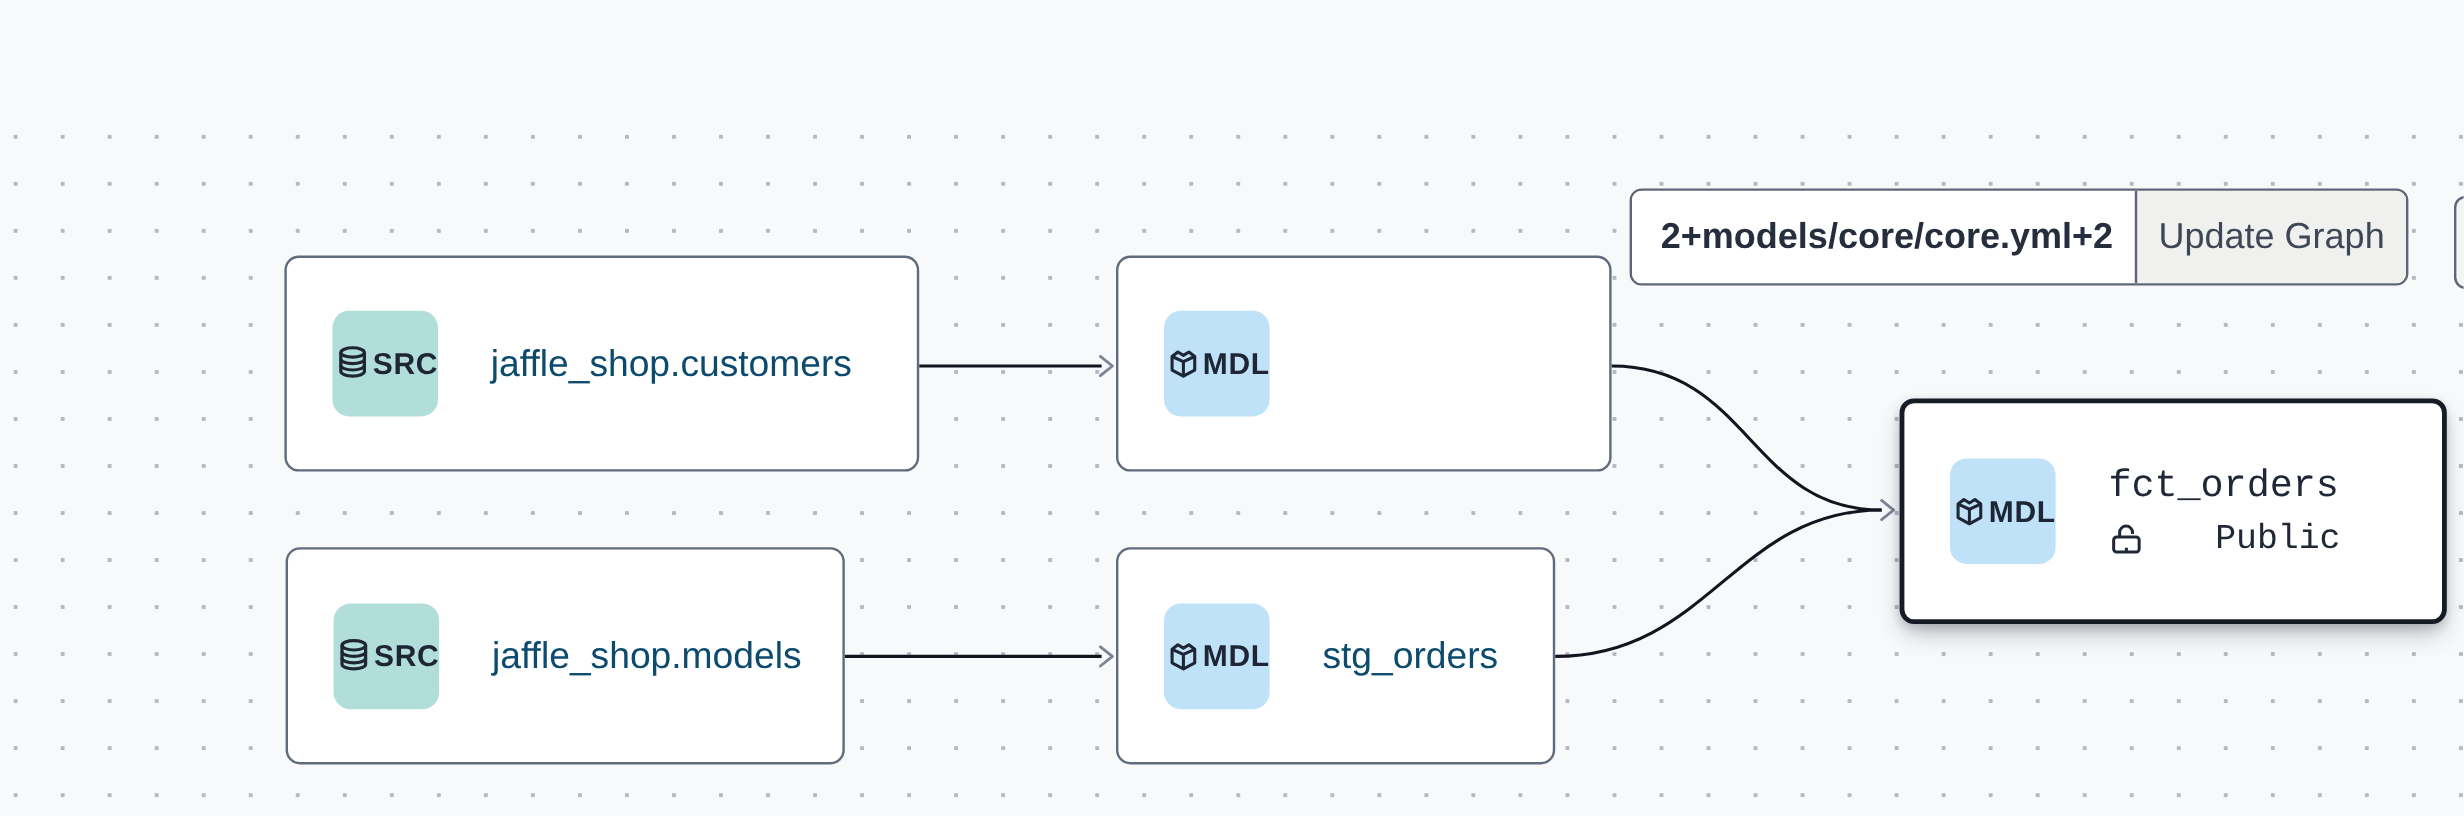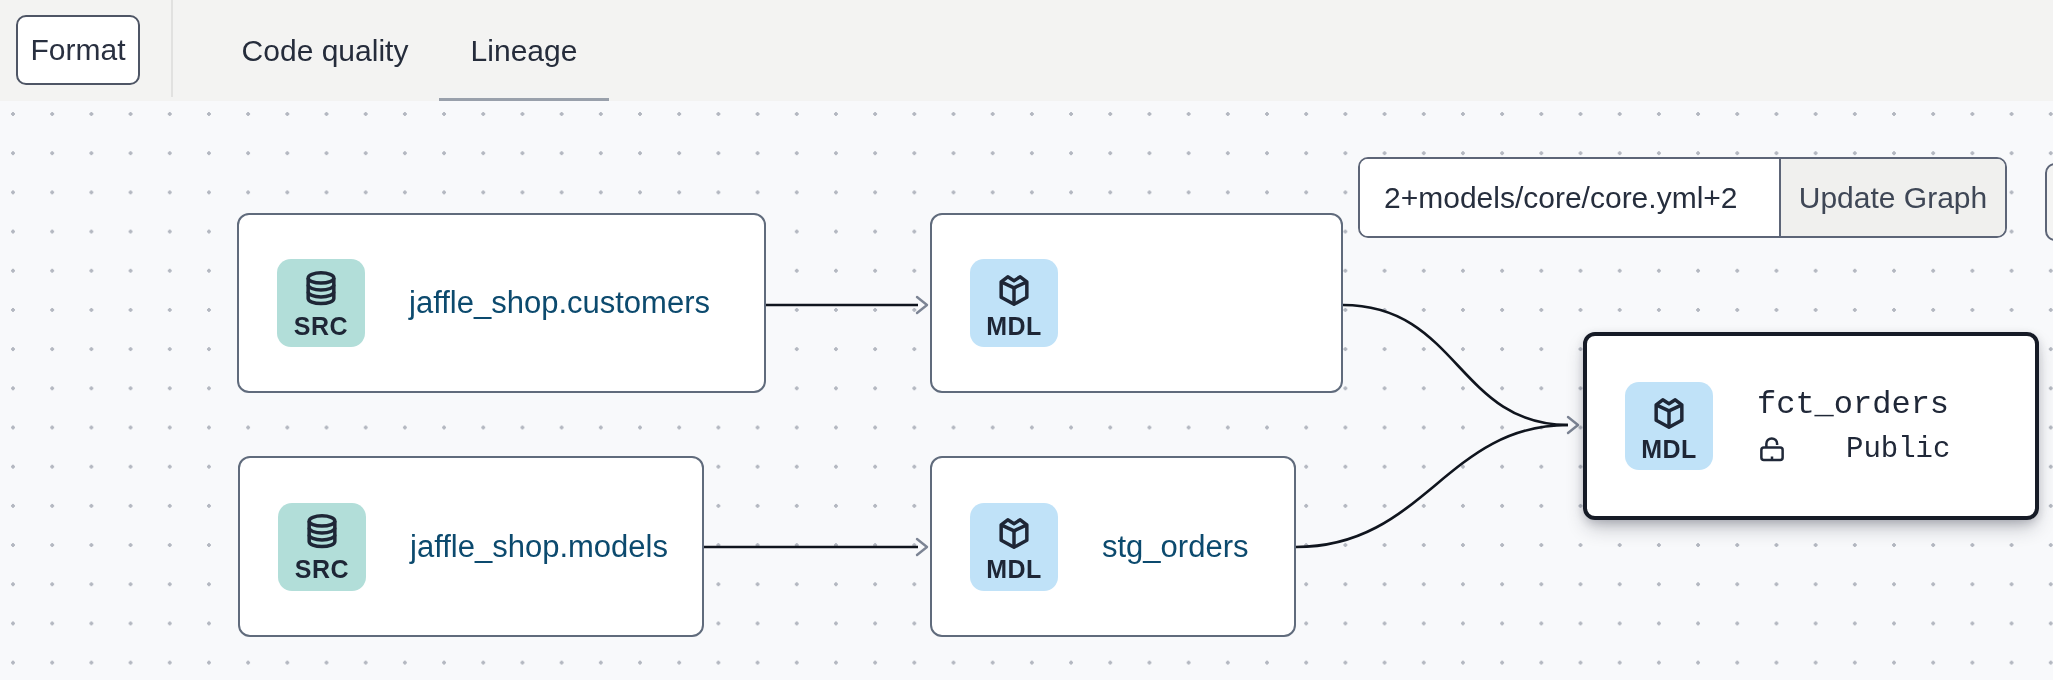"Format" div.header { html: <div> <div>Format</div> <div></div> <div> <span>Code quality</span> </div> <div> <span>Lineage</span> <div></div> </div> </div> -> none }
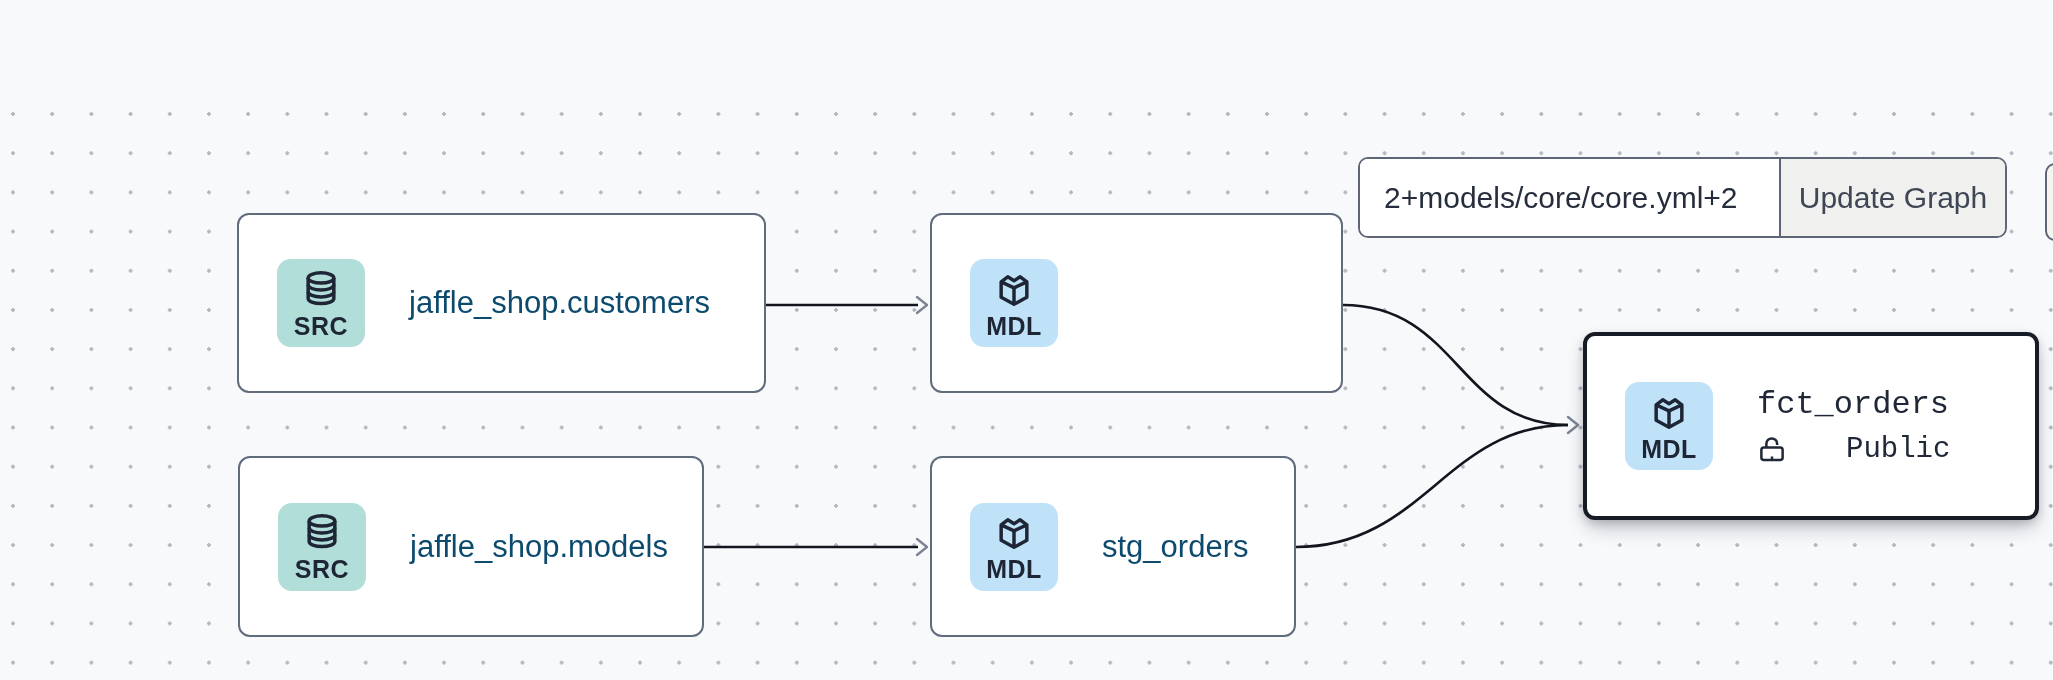"2+models/core/core.yml+2" .selector-input { font-weight: none -> bold }
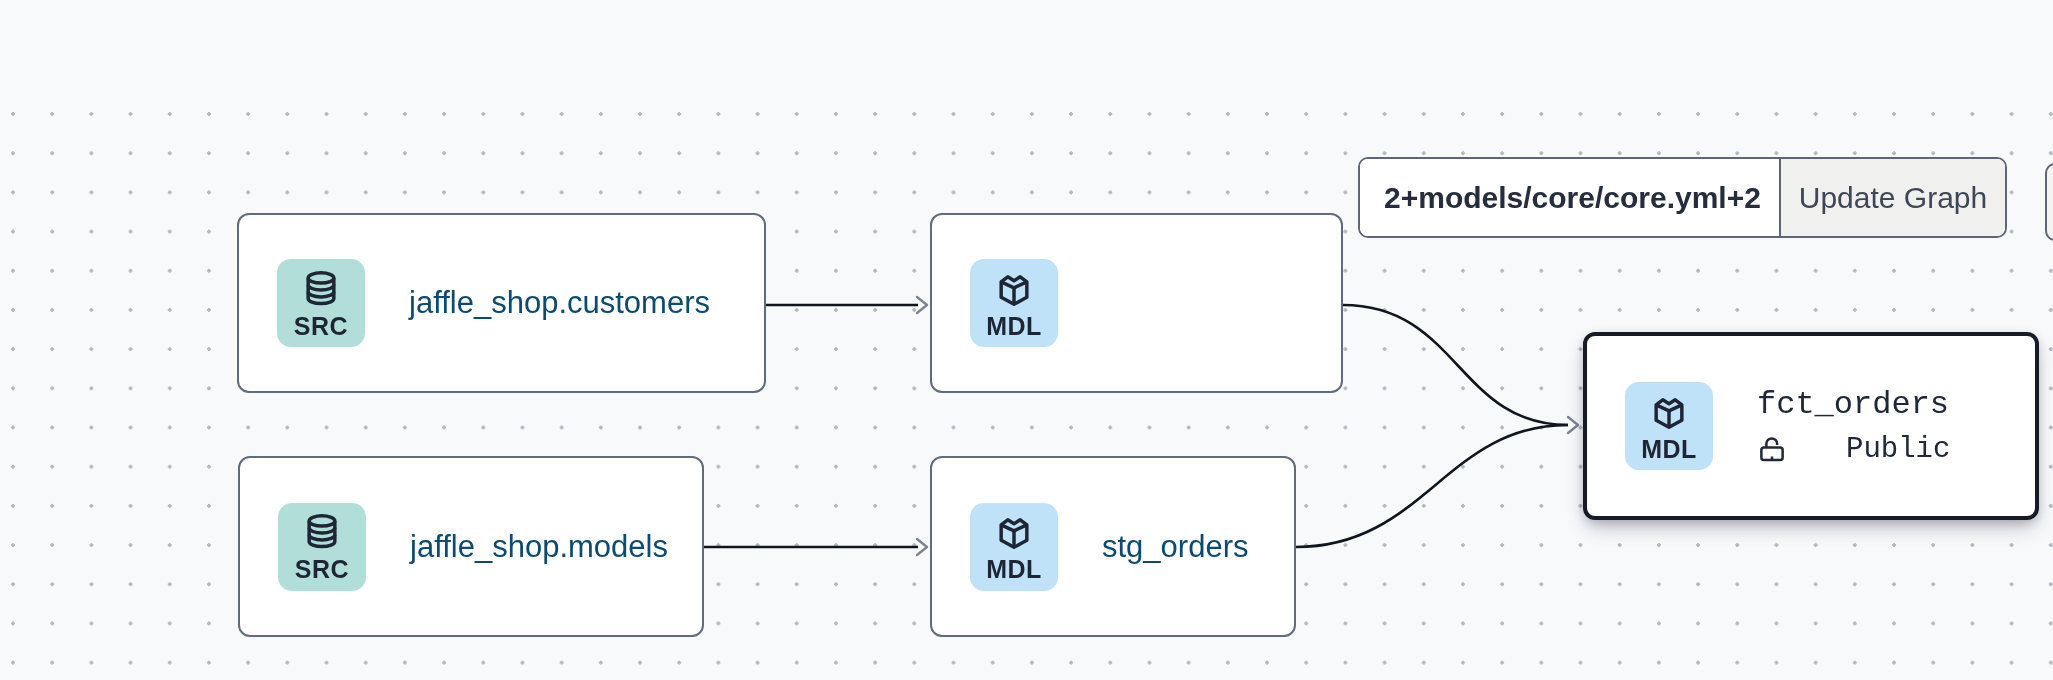"SRC" .node-icon { flex-direction: column -> row }
